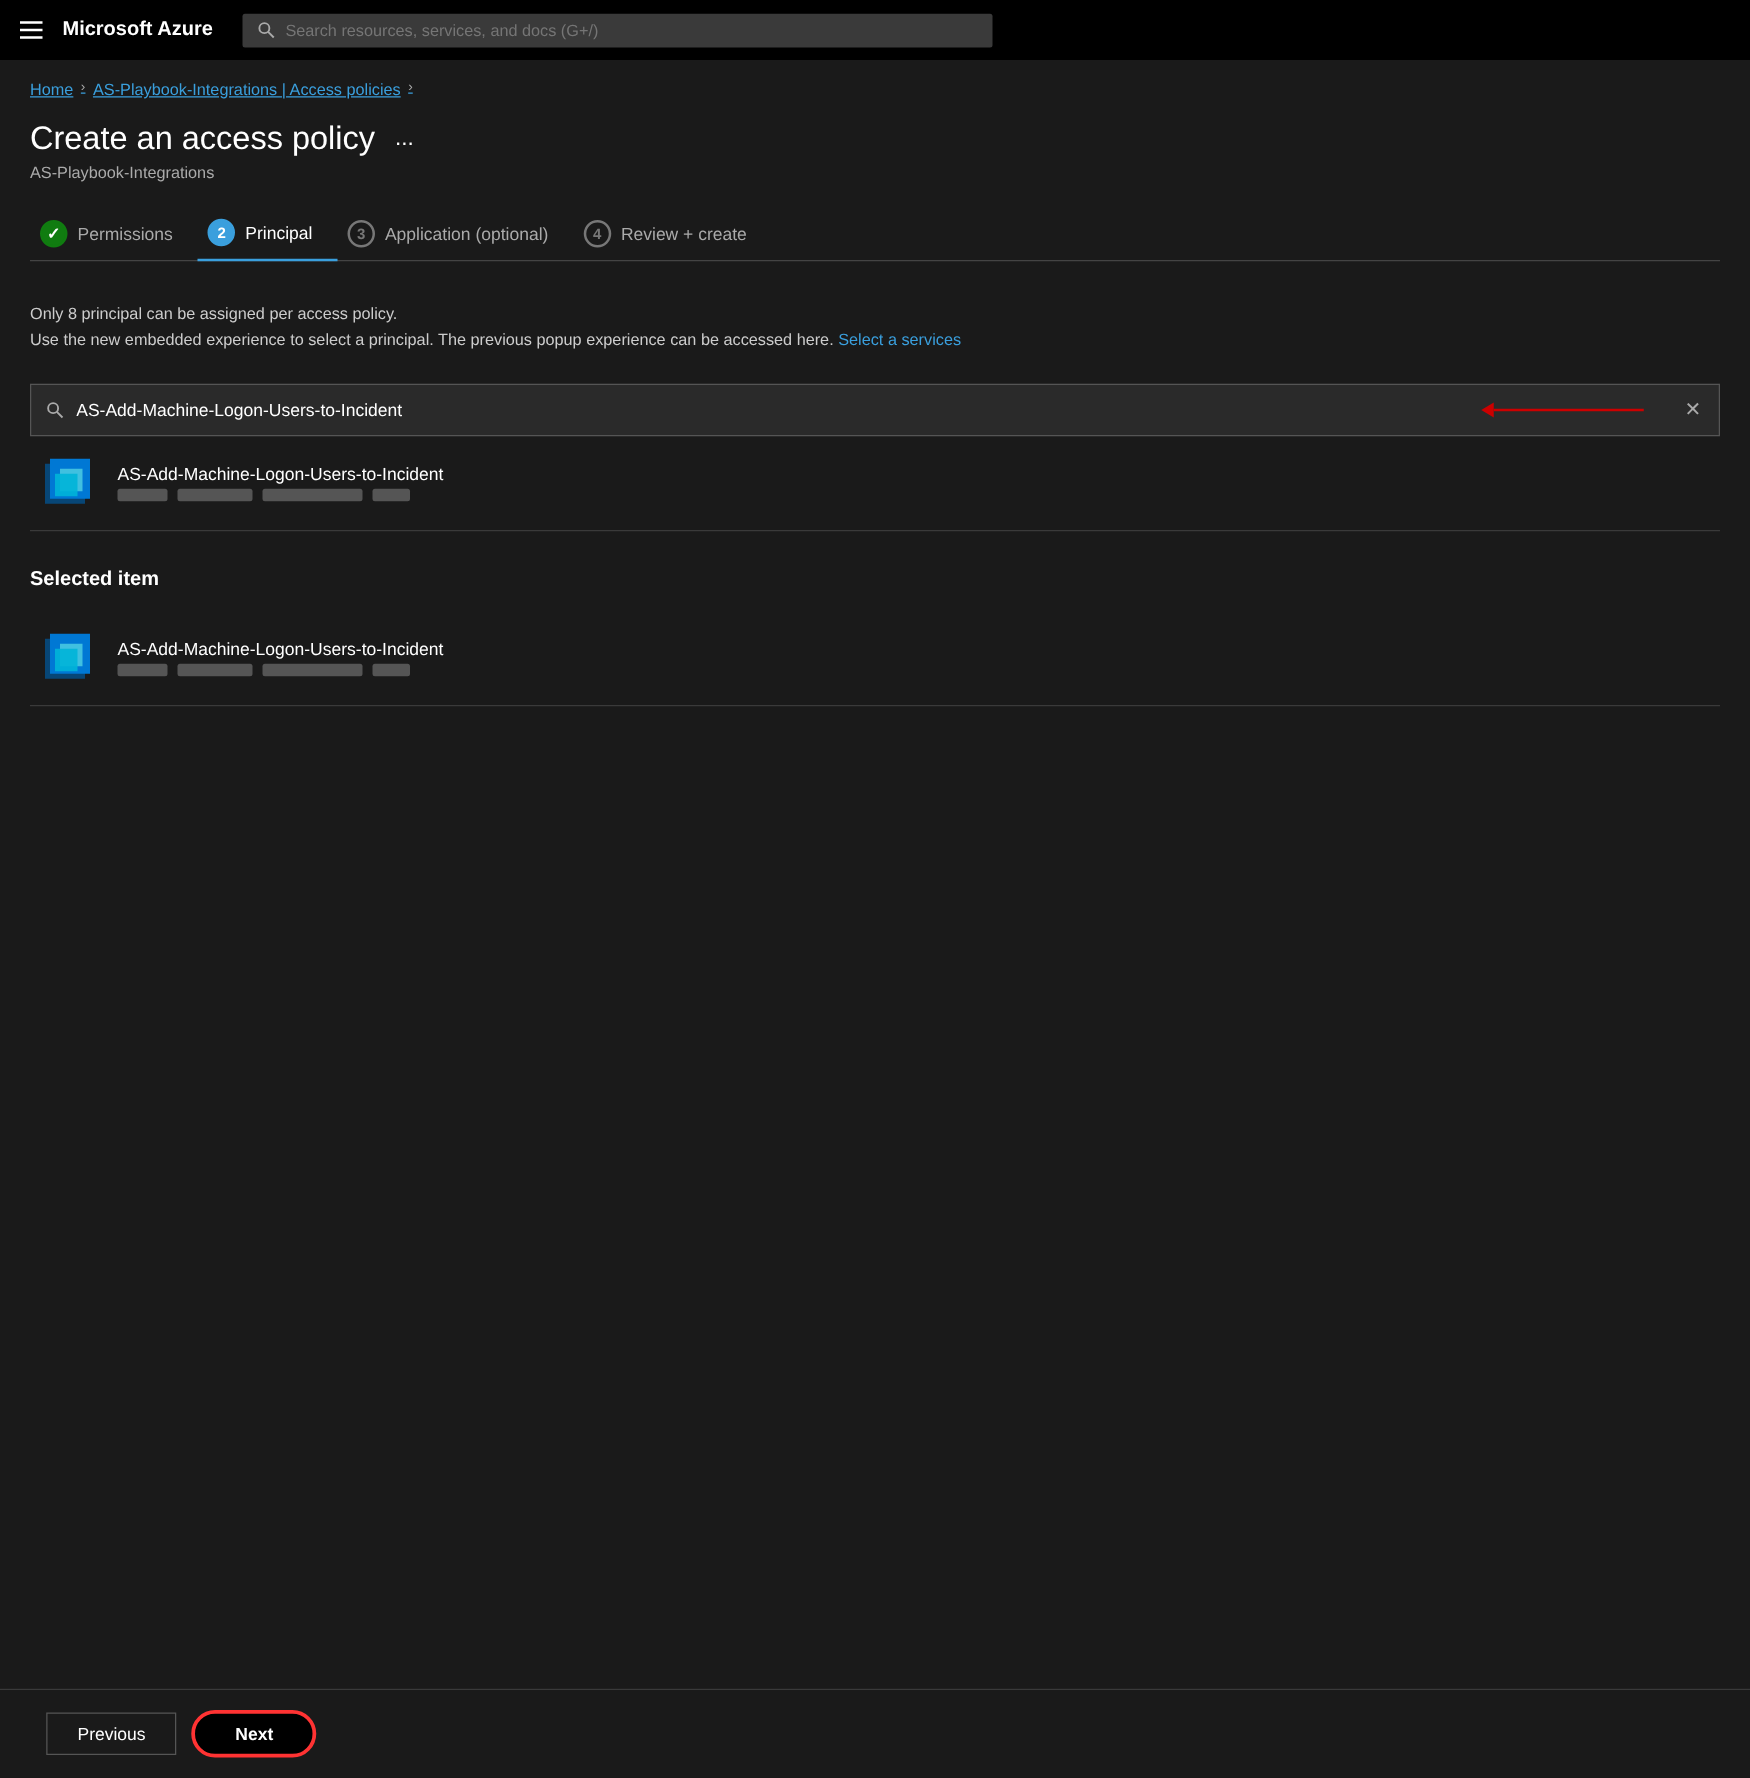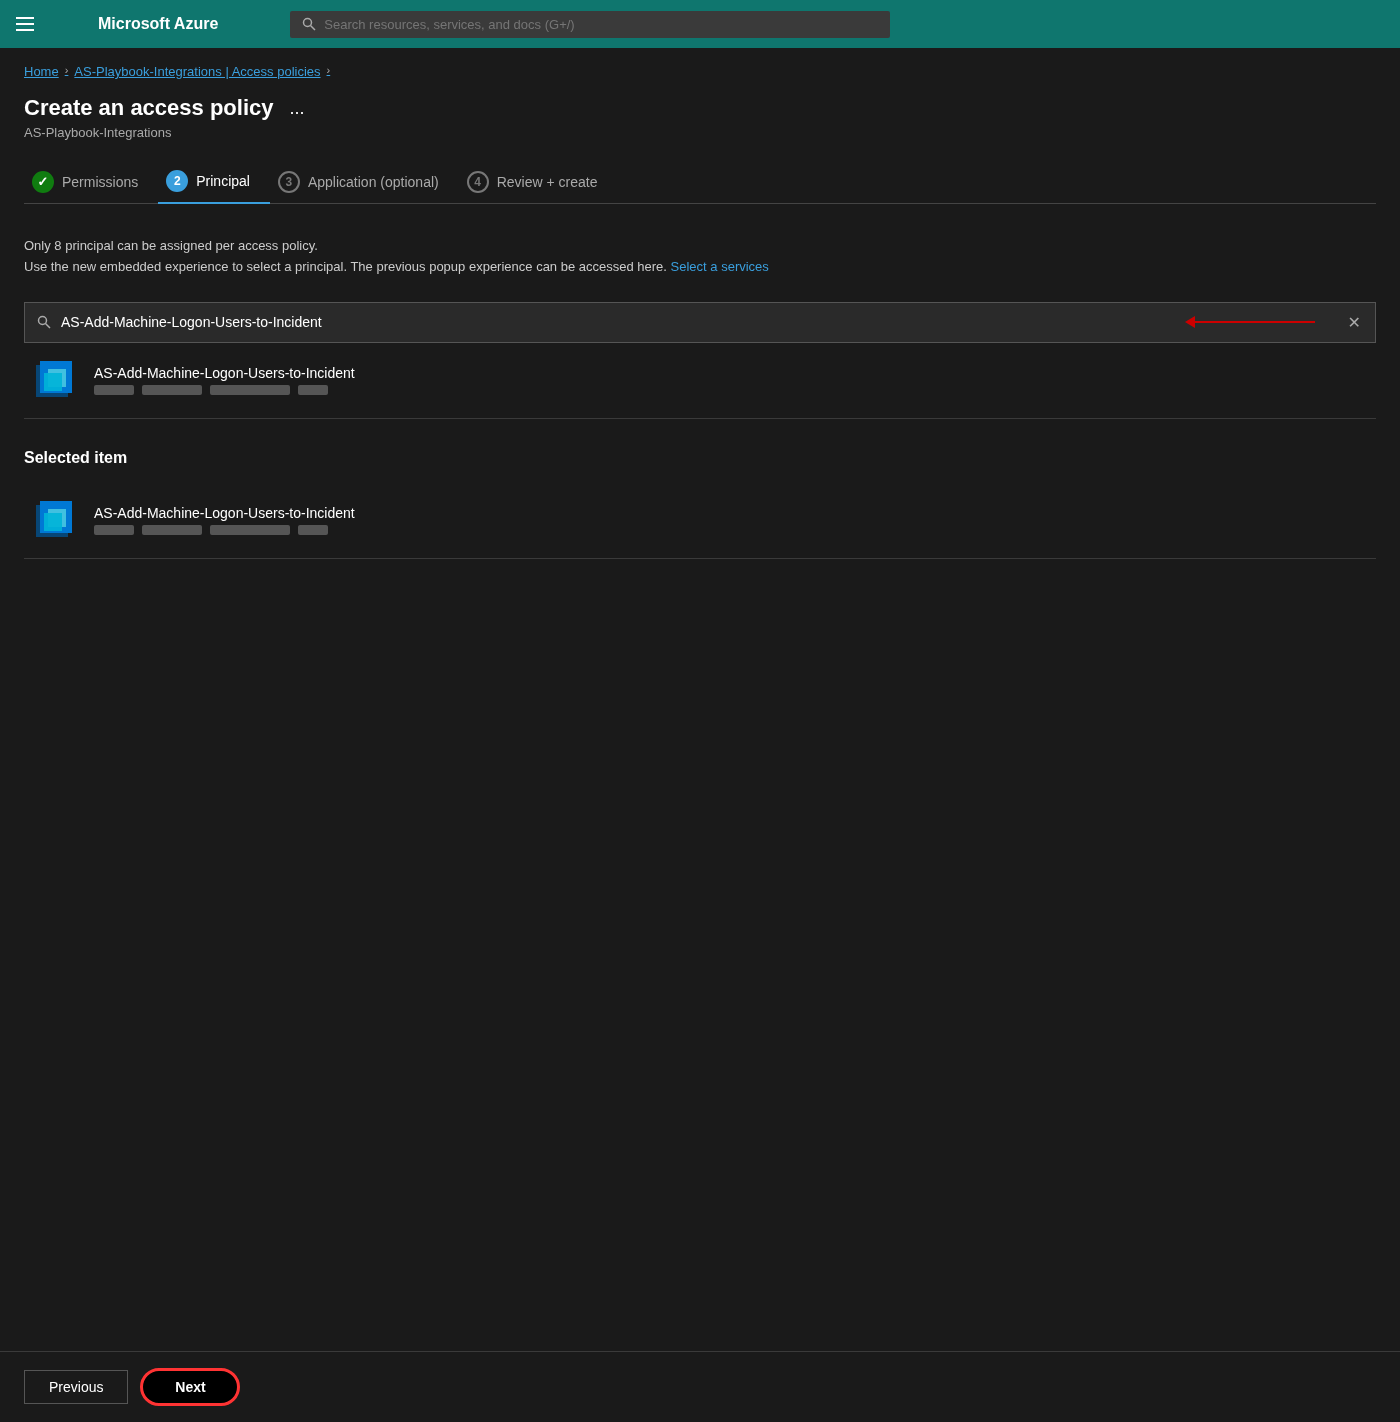"Microsoft Azure" .topbar { background-color: #0f766e -> #000000; gap: 48px -> none }
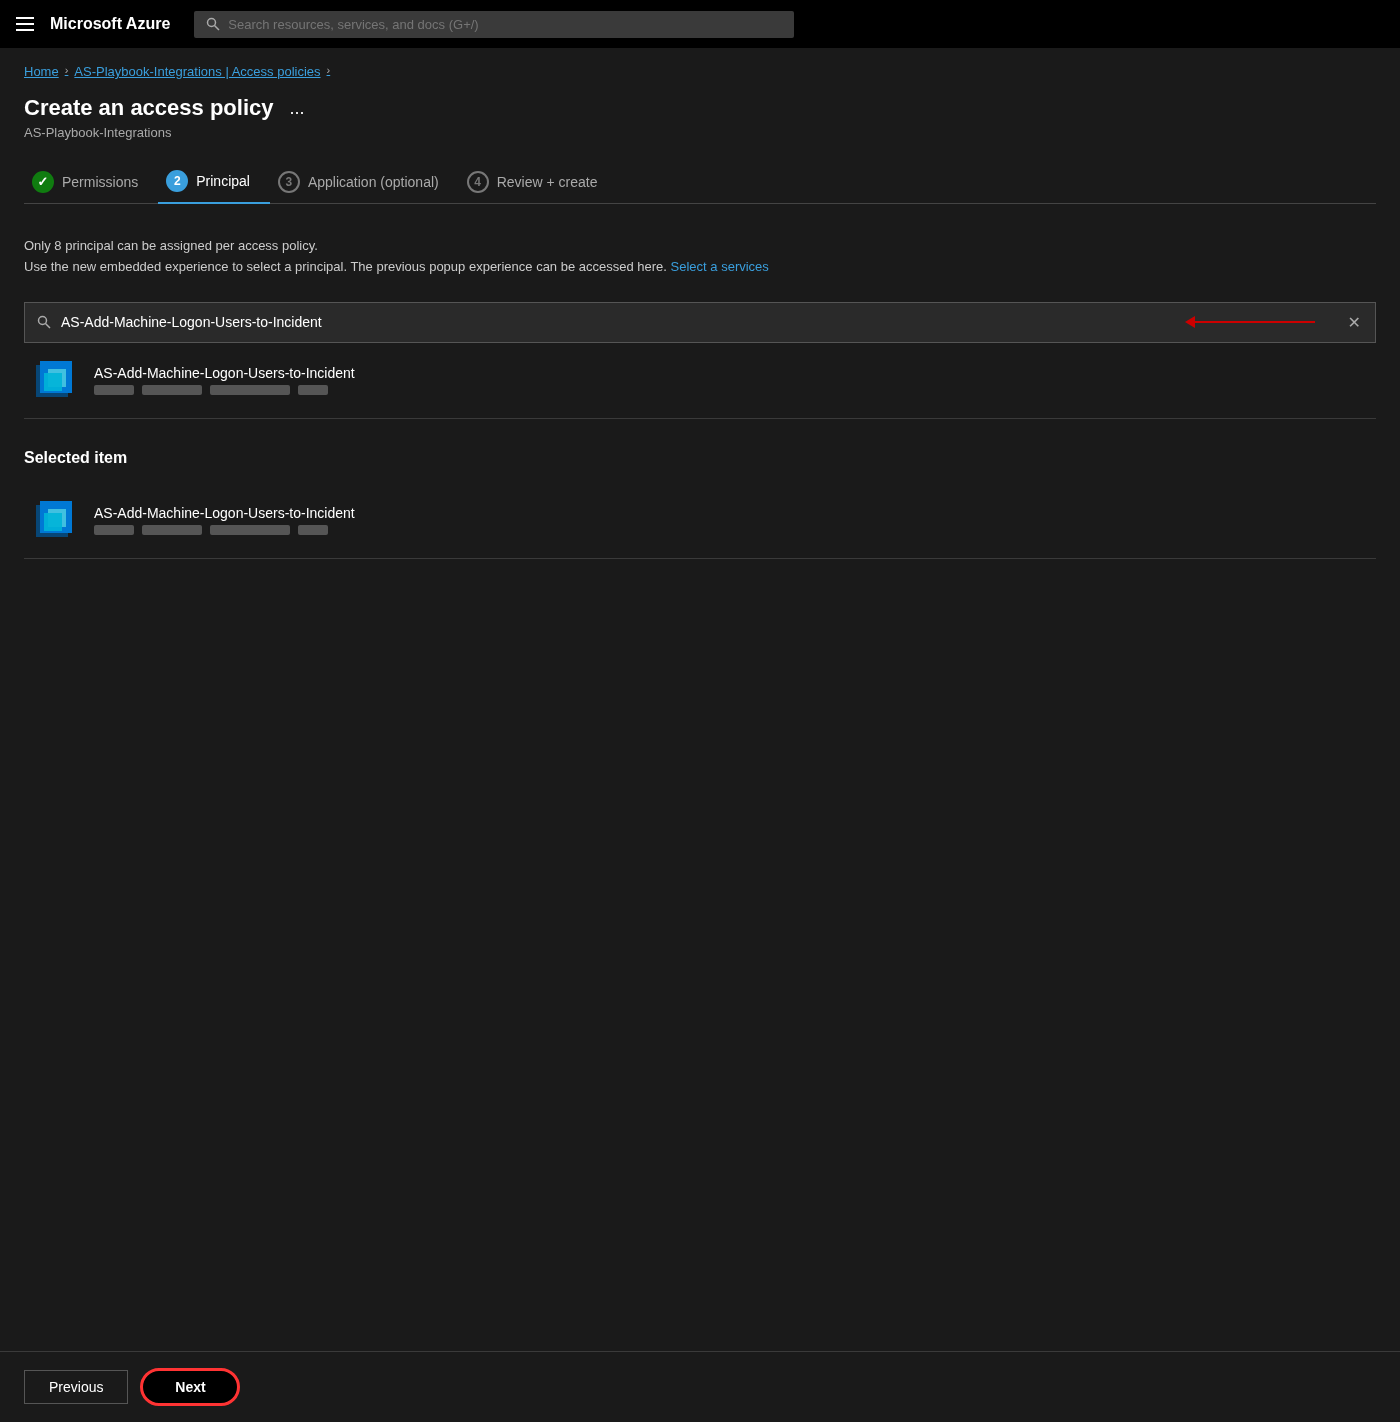"Create an access policy" .page-title { font-size: 22px -> 26px; font-weight: 700 -> 400 }
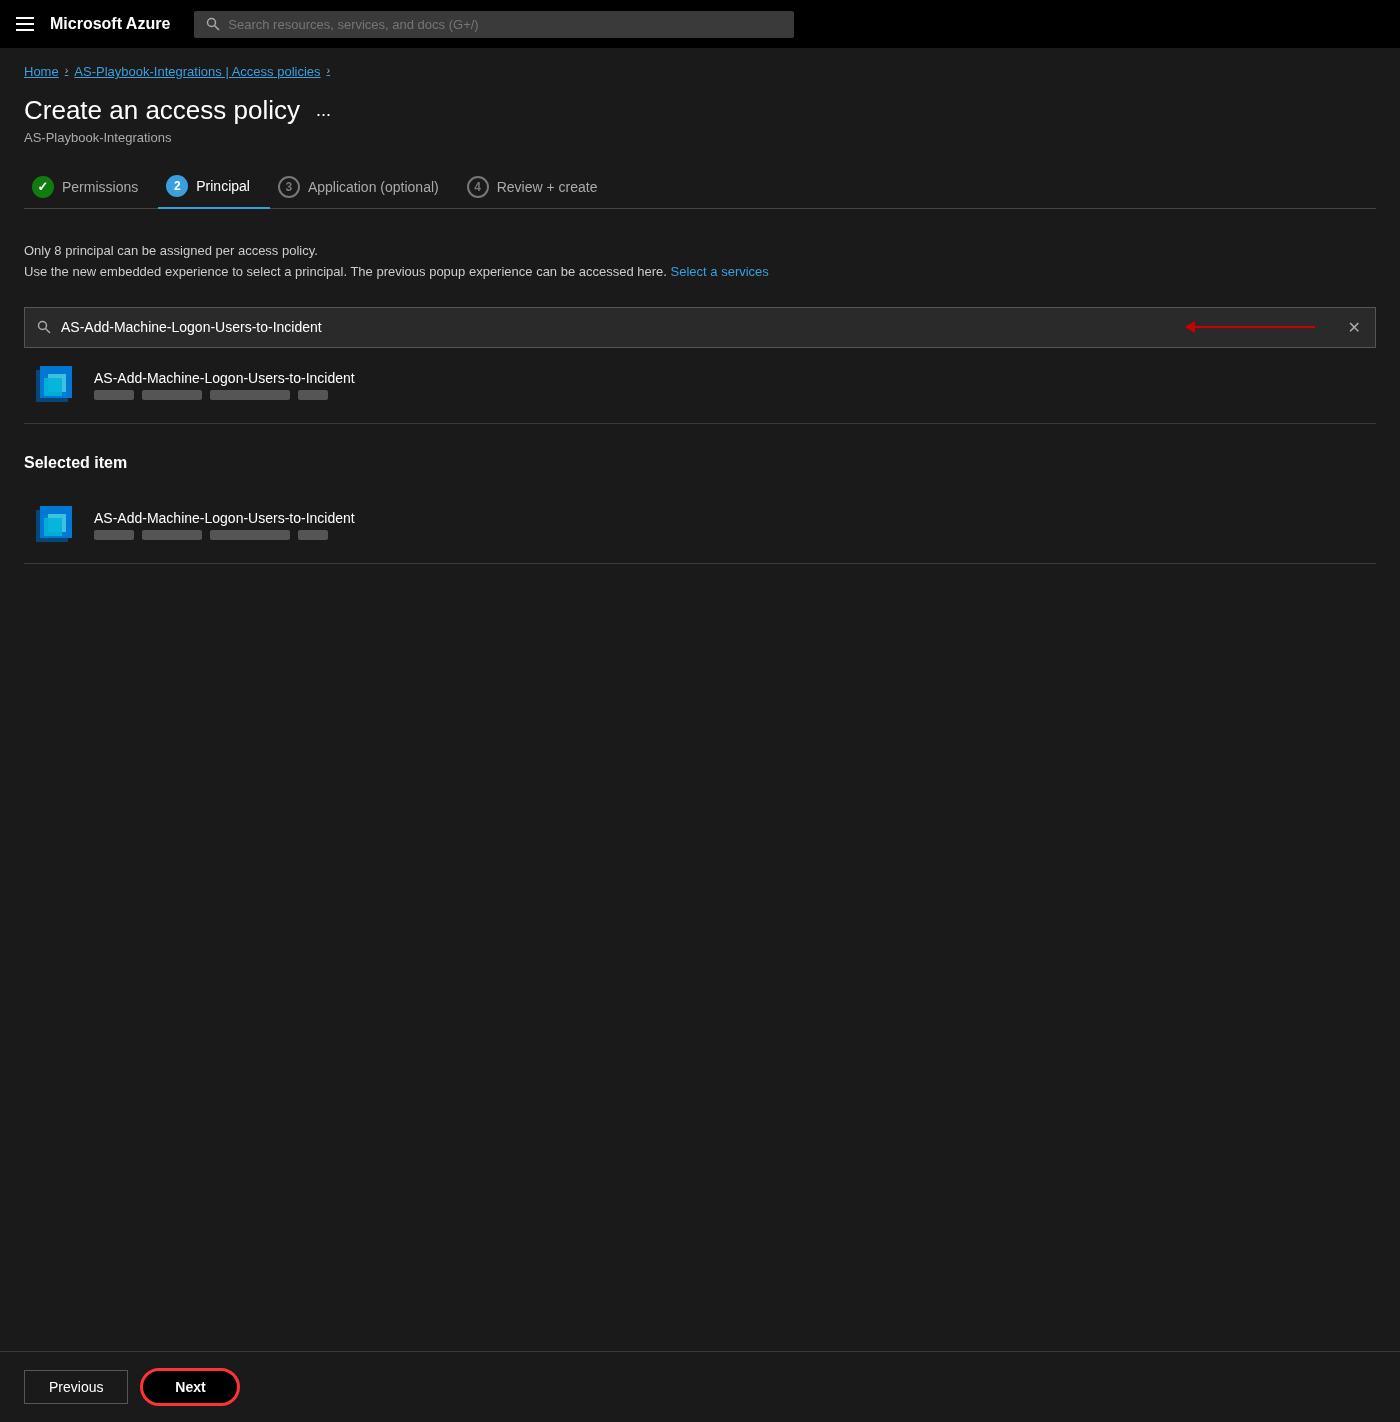"Previous" .bottom-bar { padding: 16px 24px -> 16px 37px }
